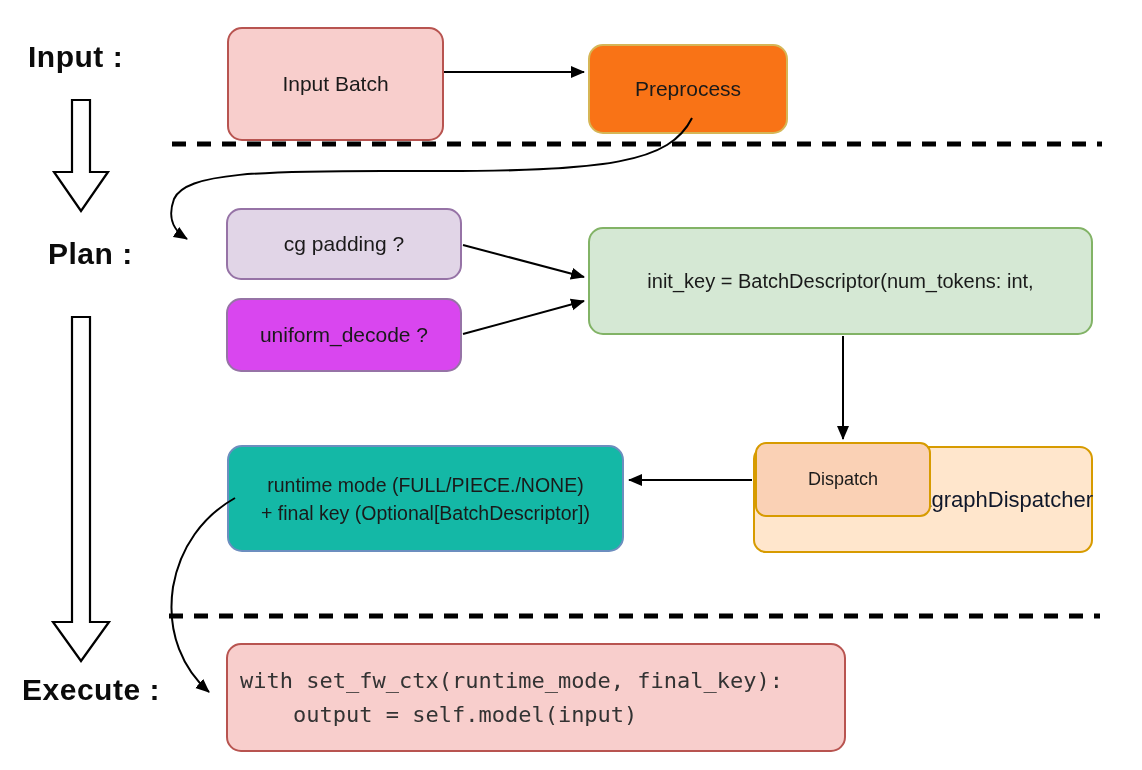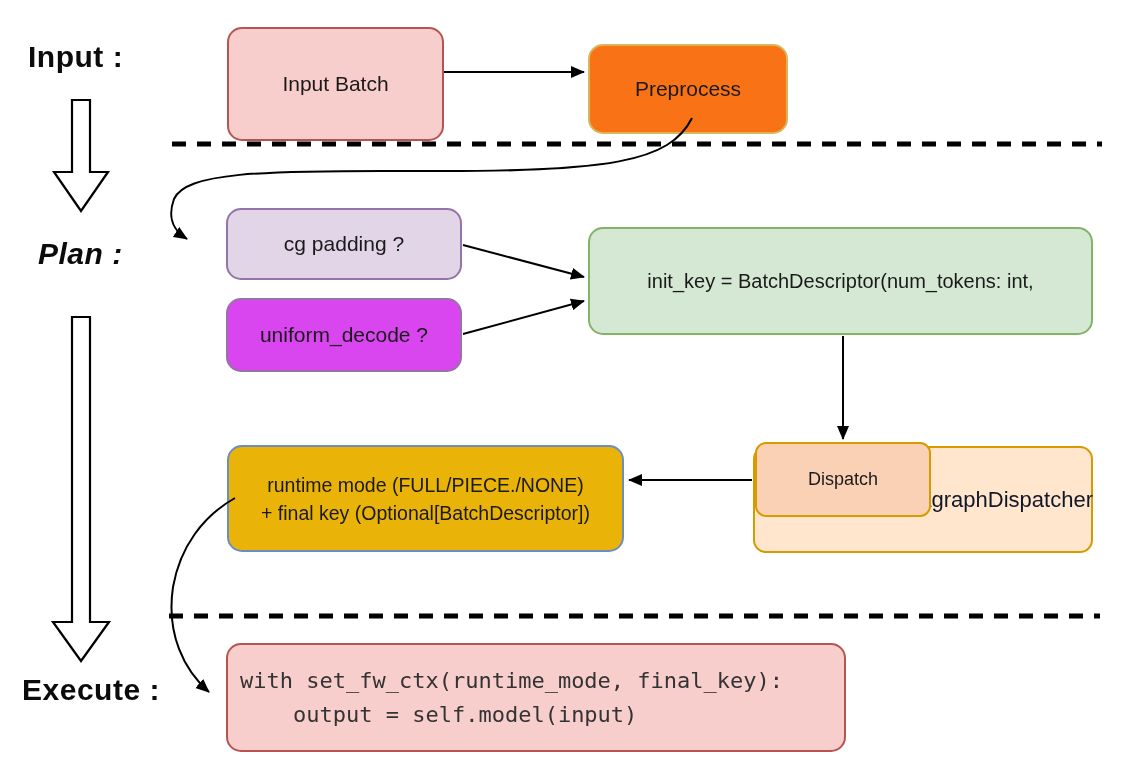"Plan :" div.stage-label { font-style: italic -> none; left: 38px -> 48px }
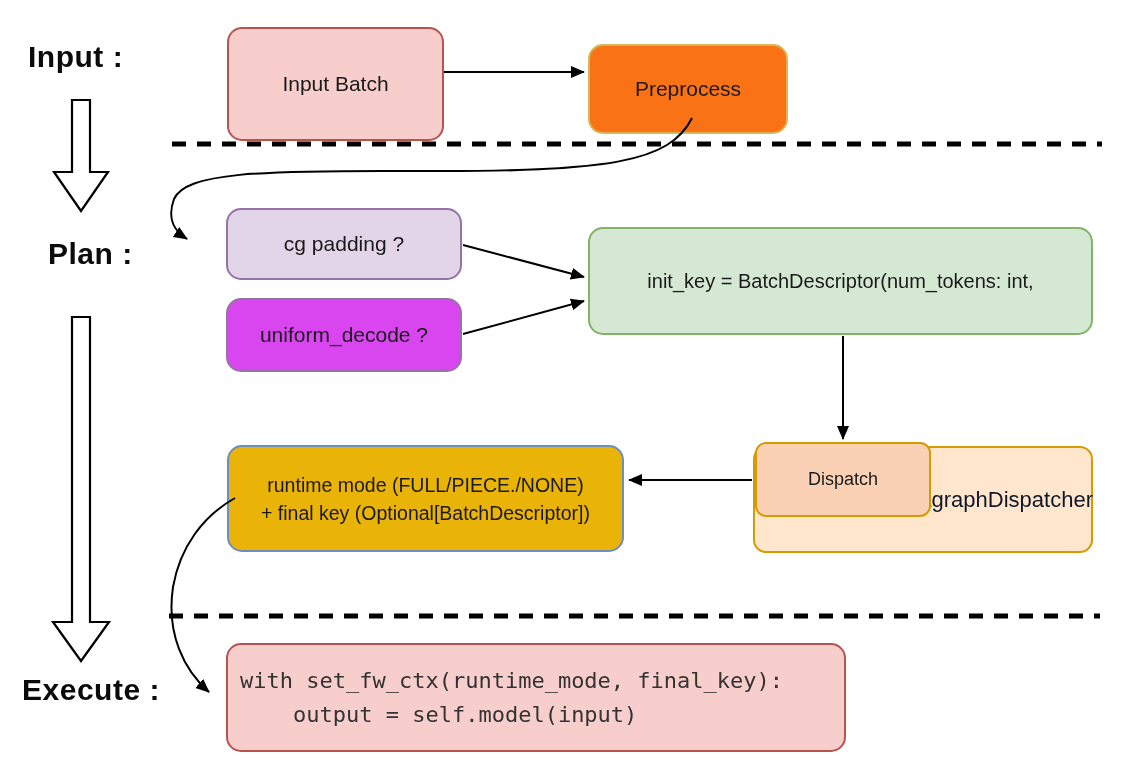"runtime mode (FULL/PIECE./NONE)" div.node { background: #eab308 -> #14b8a6 }
